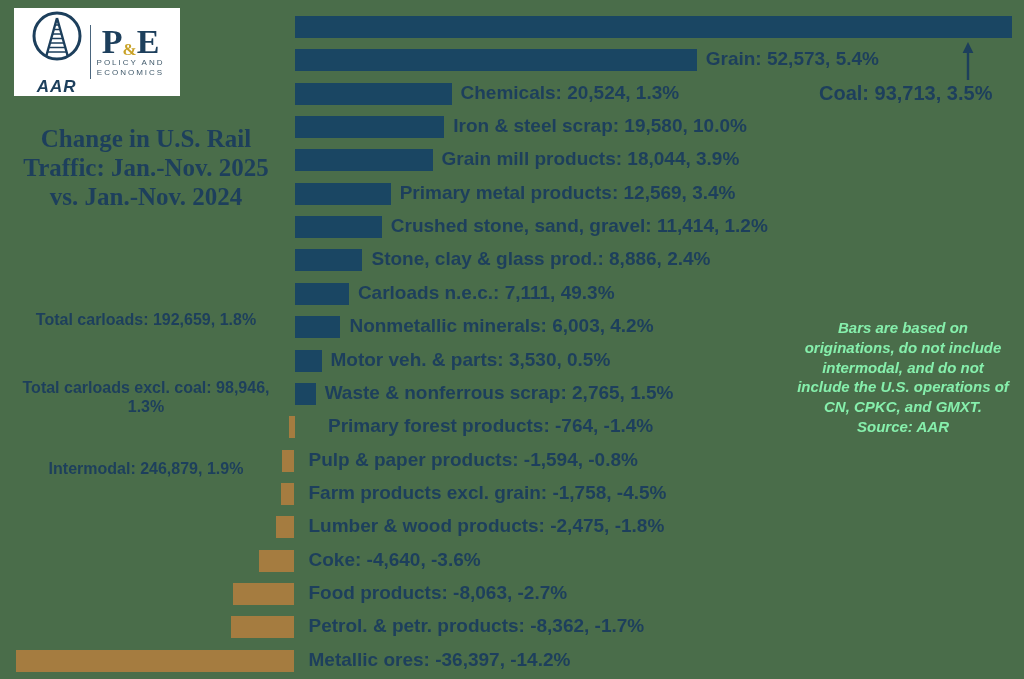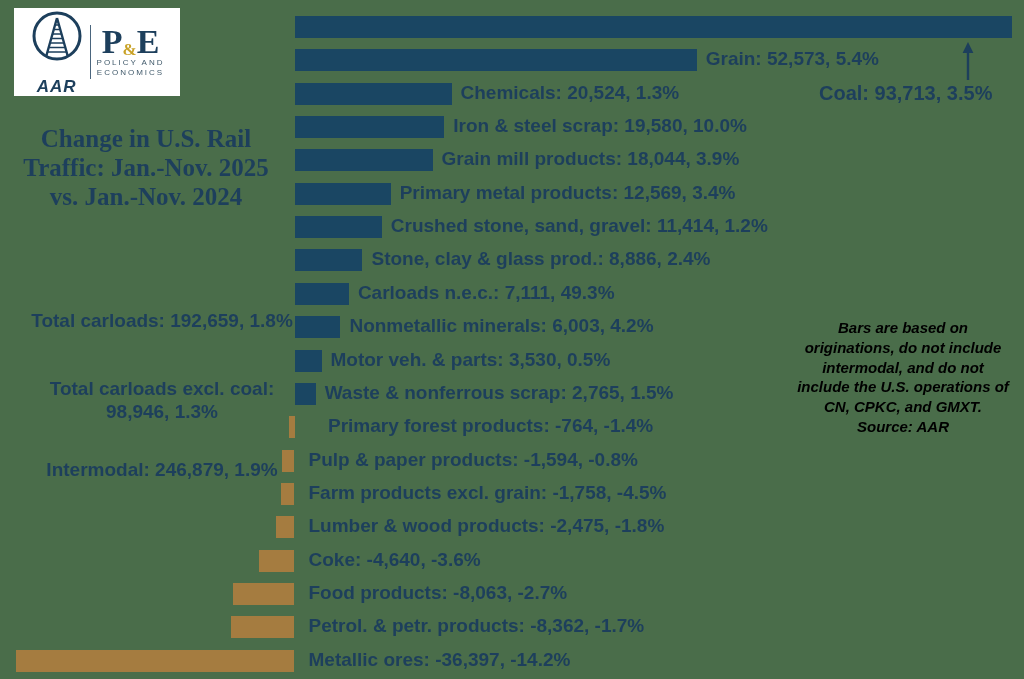"Total carloads: 192,659, 1.8%" .stat-block { font-size: 19px -> 16px; left: 24px -> 8px }
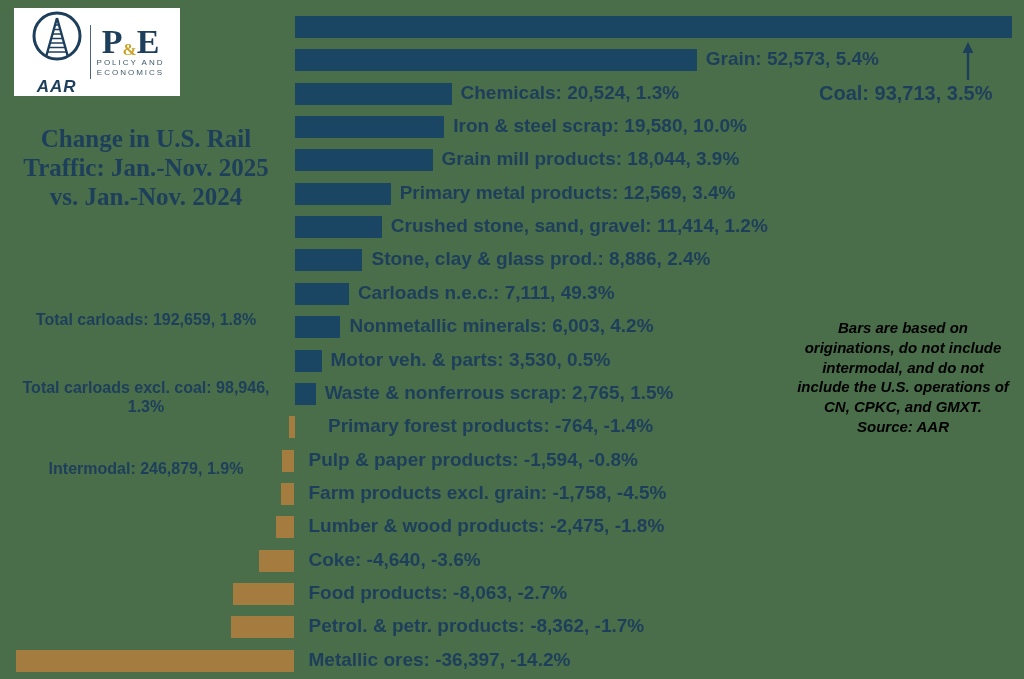"Bars are based on originations," #source-note { color: #000000 -> #86efac }
